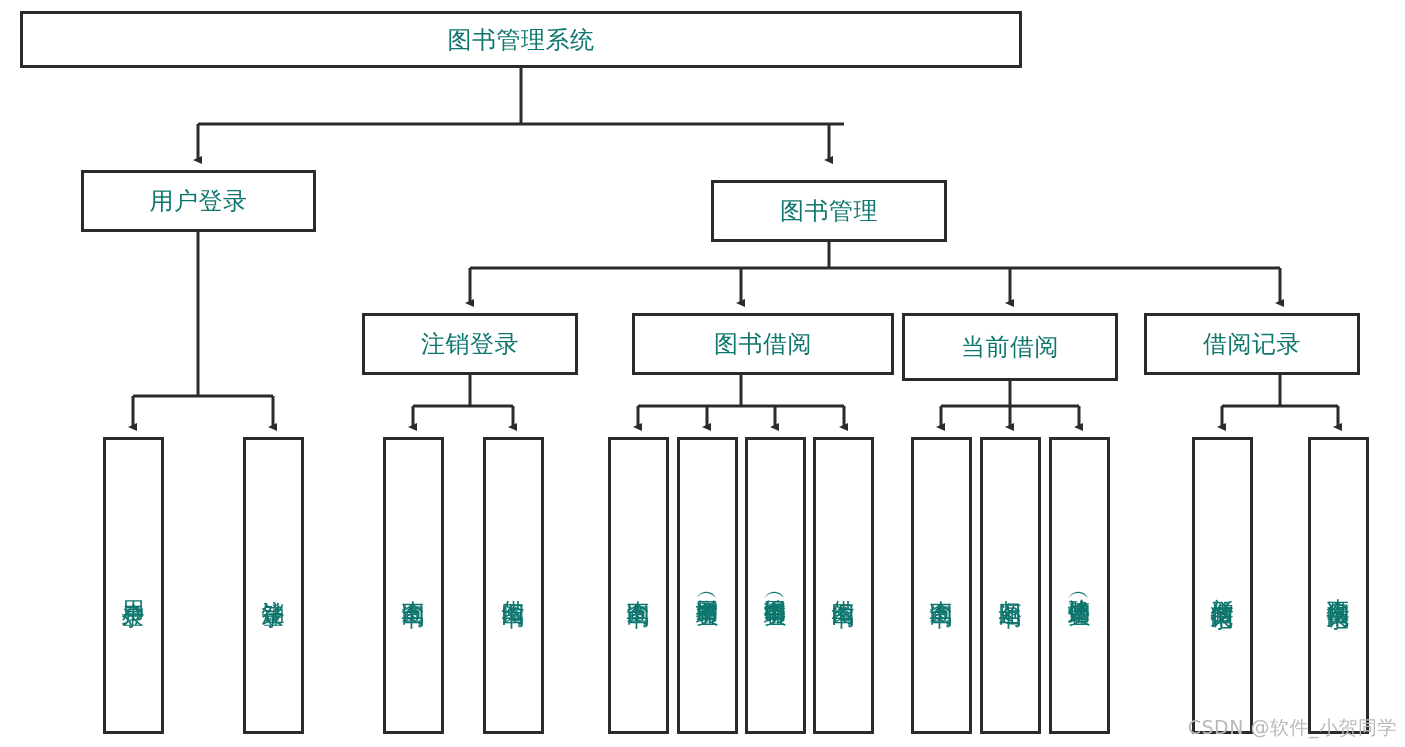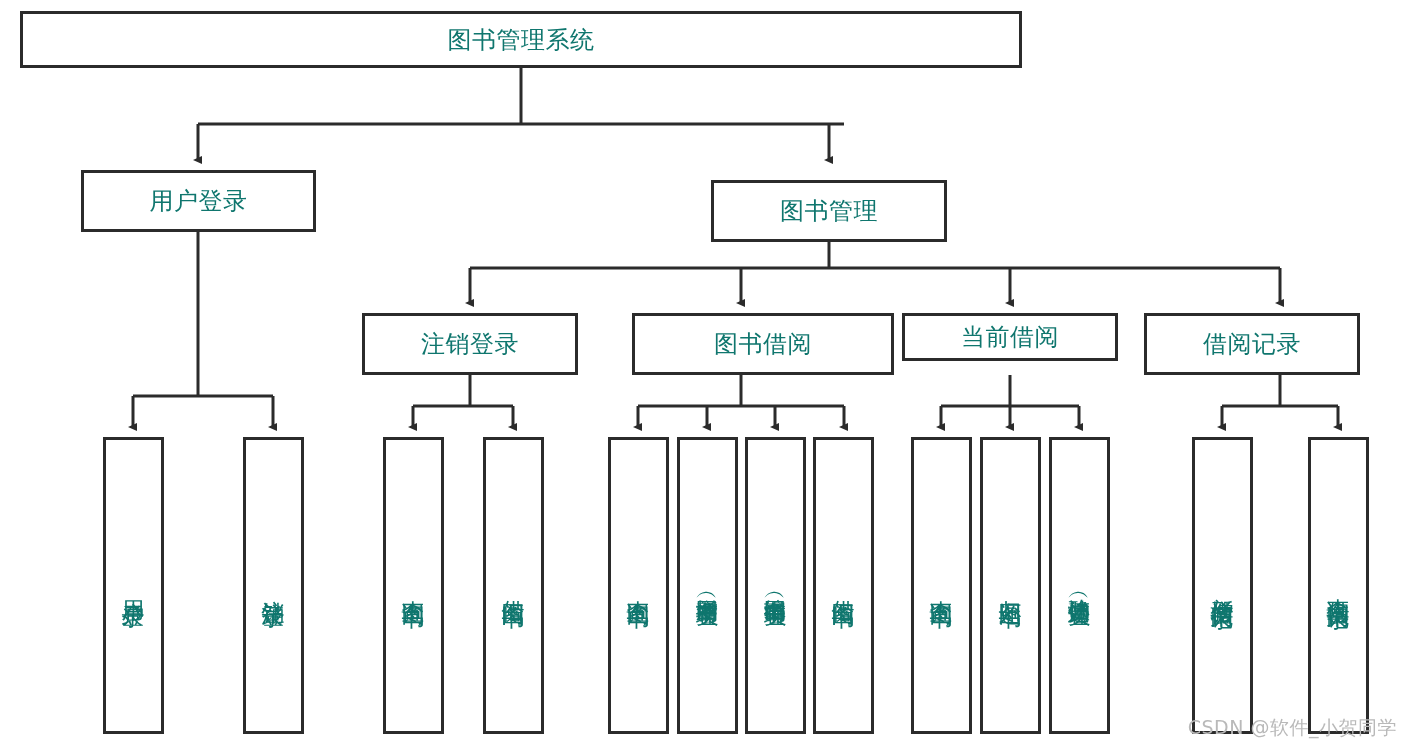"当前借阅" div.node { height: 48px -> 68px }
